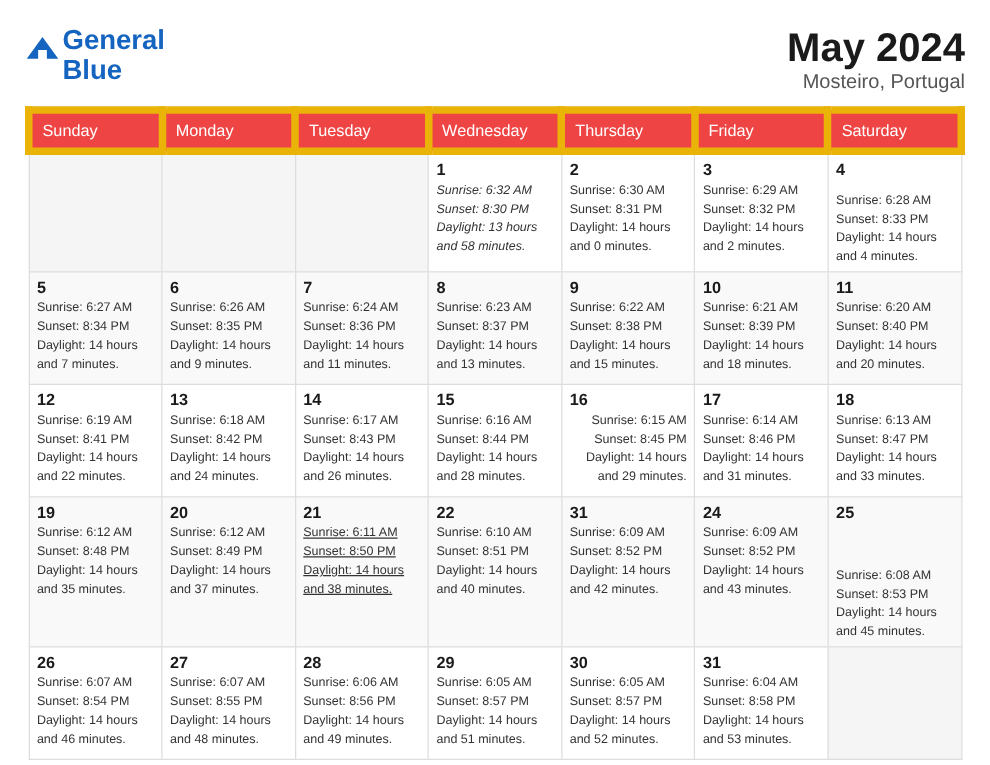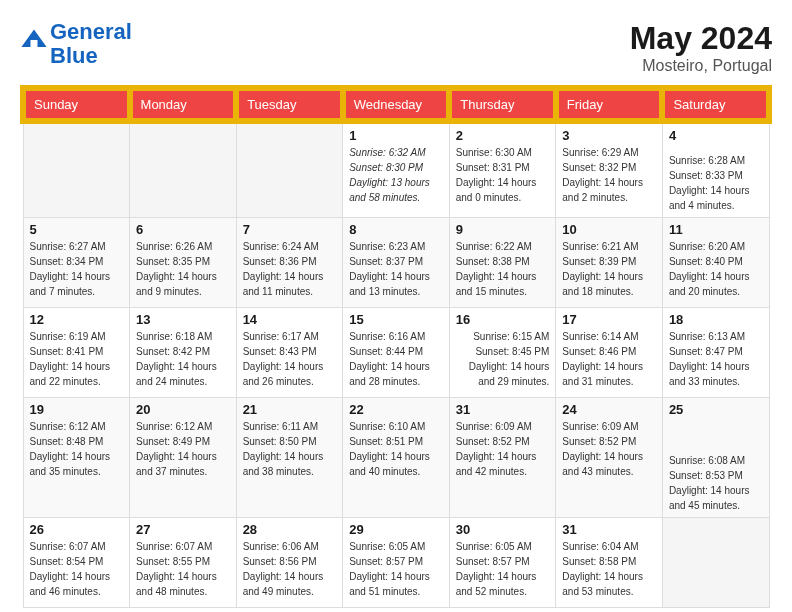"Sunrise: 6:11 AM" div.cell-info { text-decoration: none -> underline }
